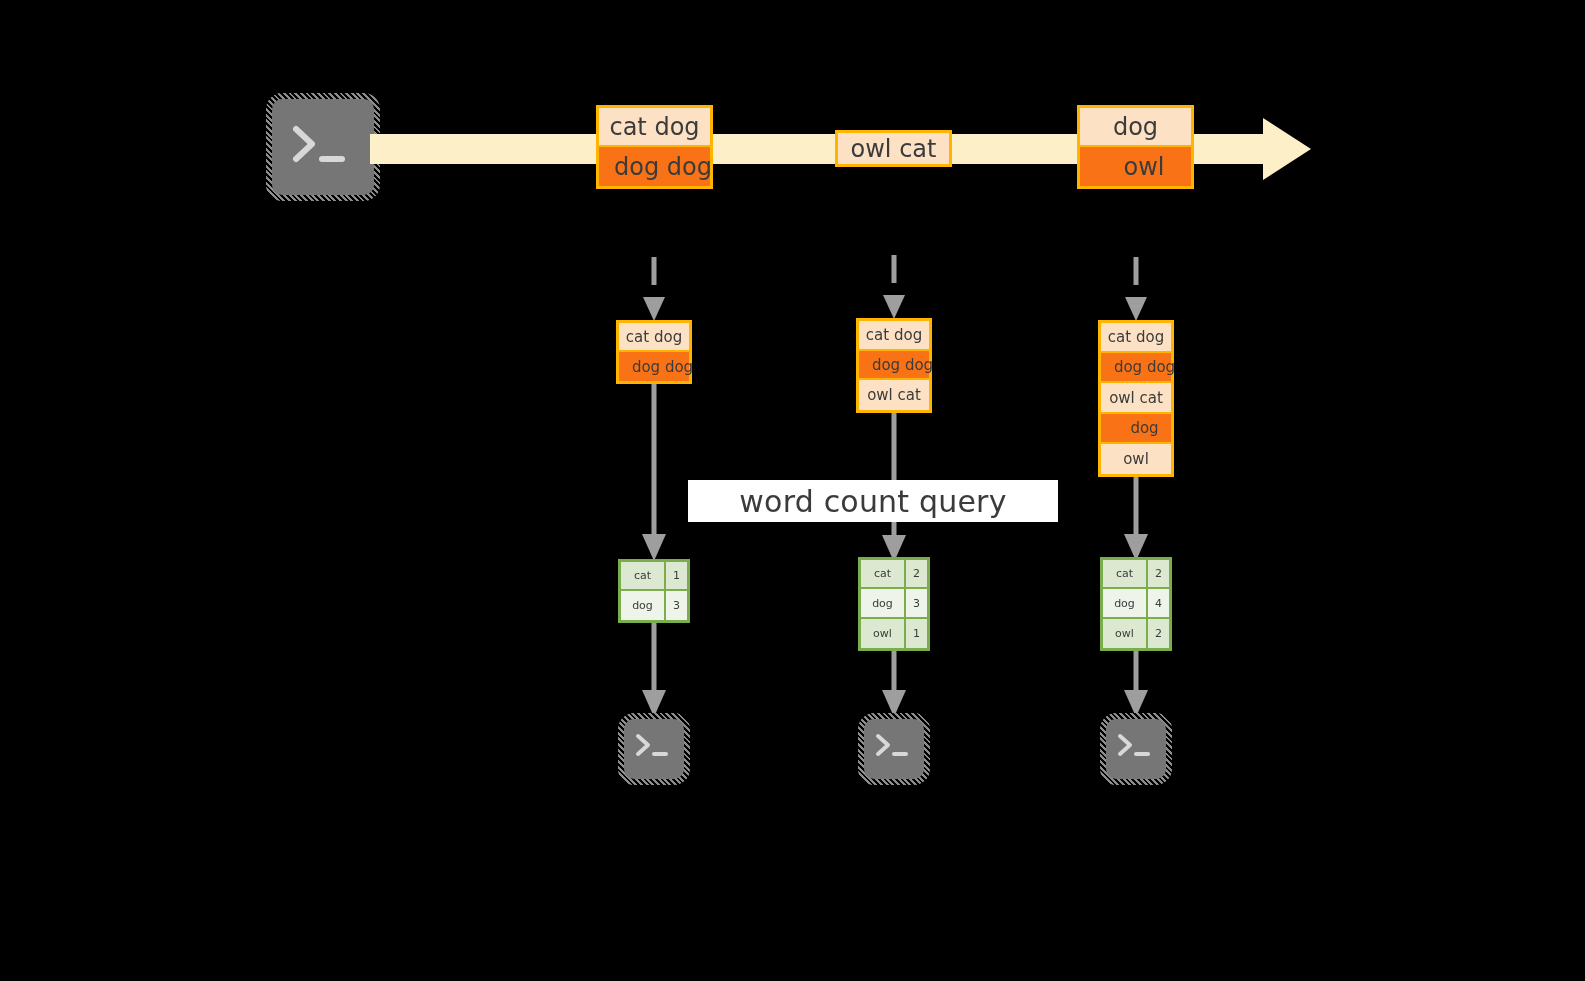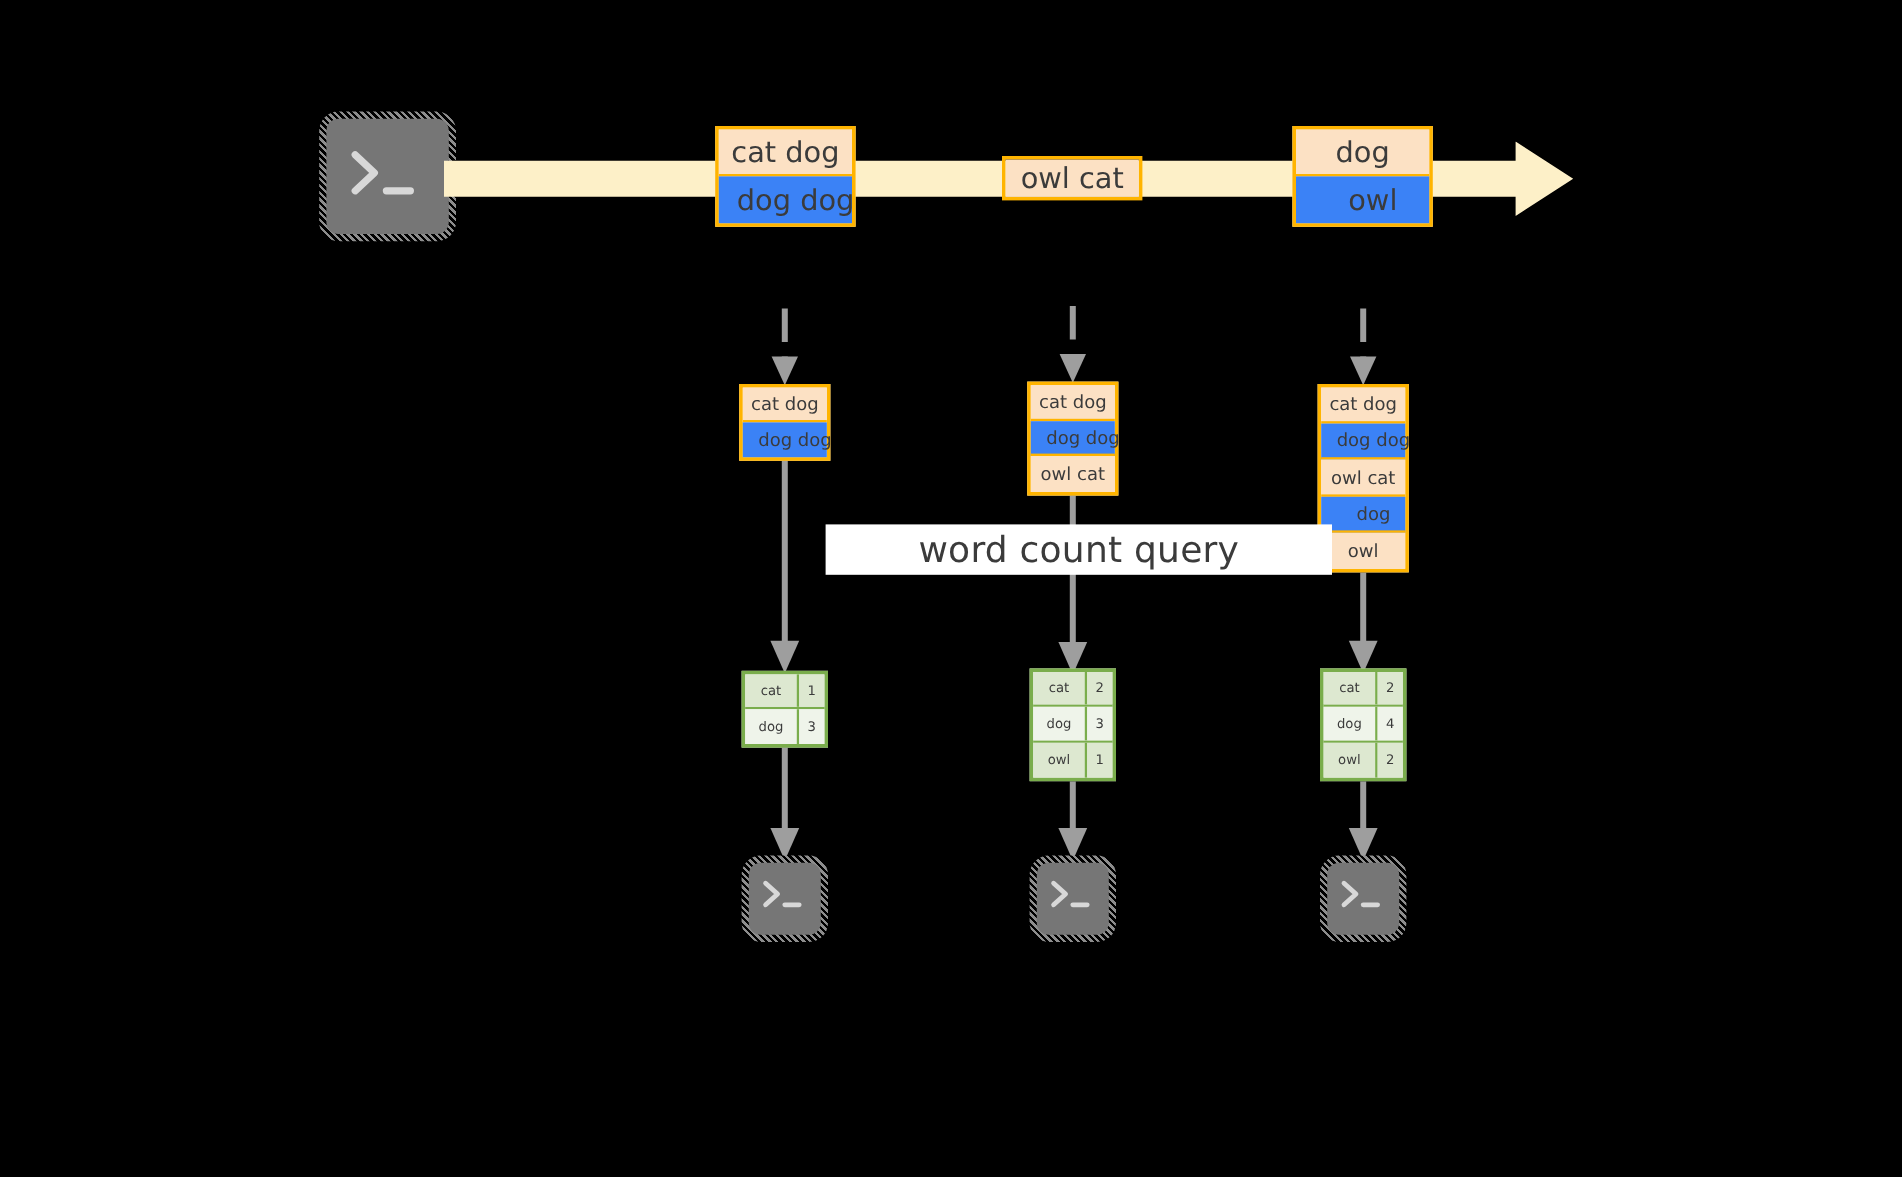"dog dog" .rec-row.light { background: #3b82f6 -> #f97316 }
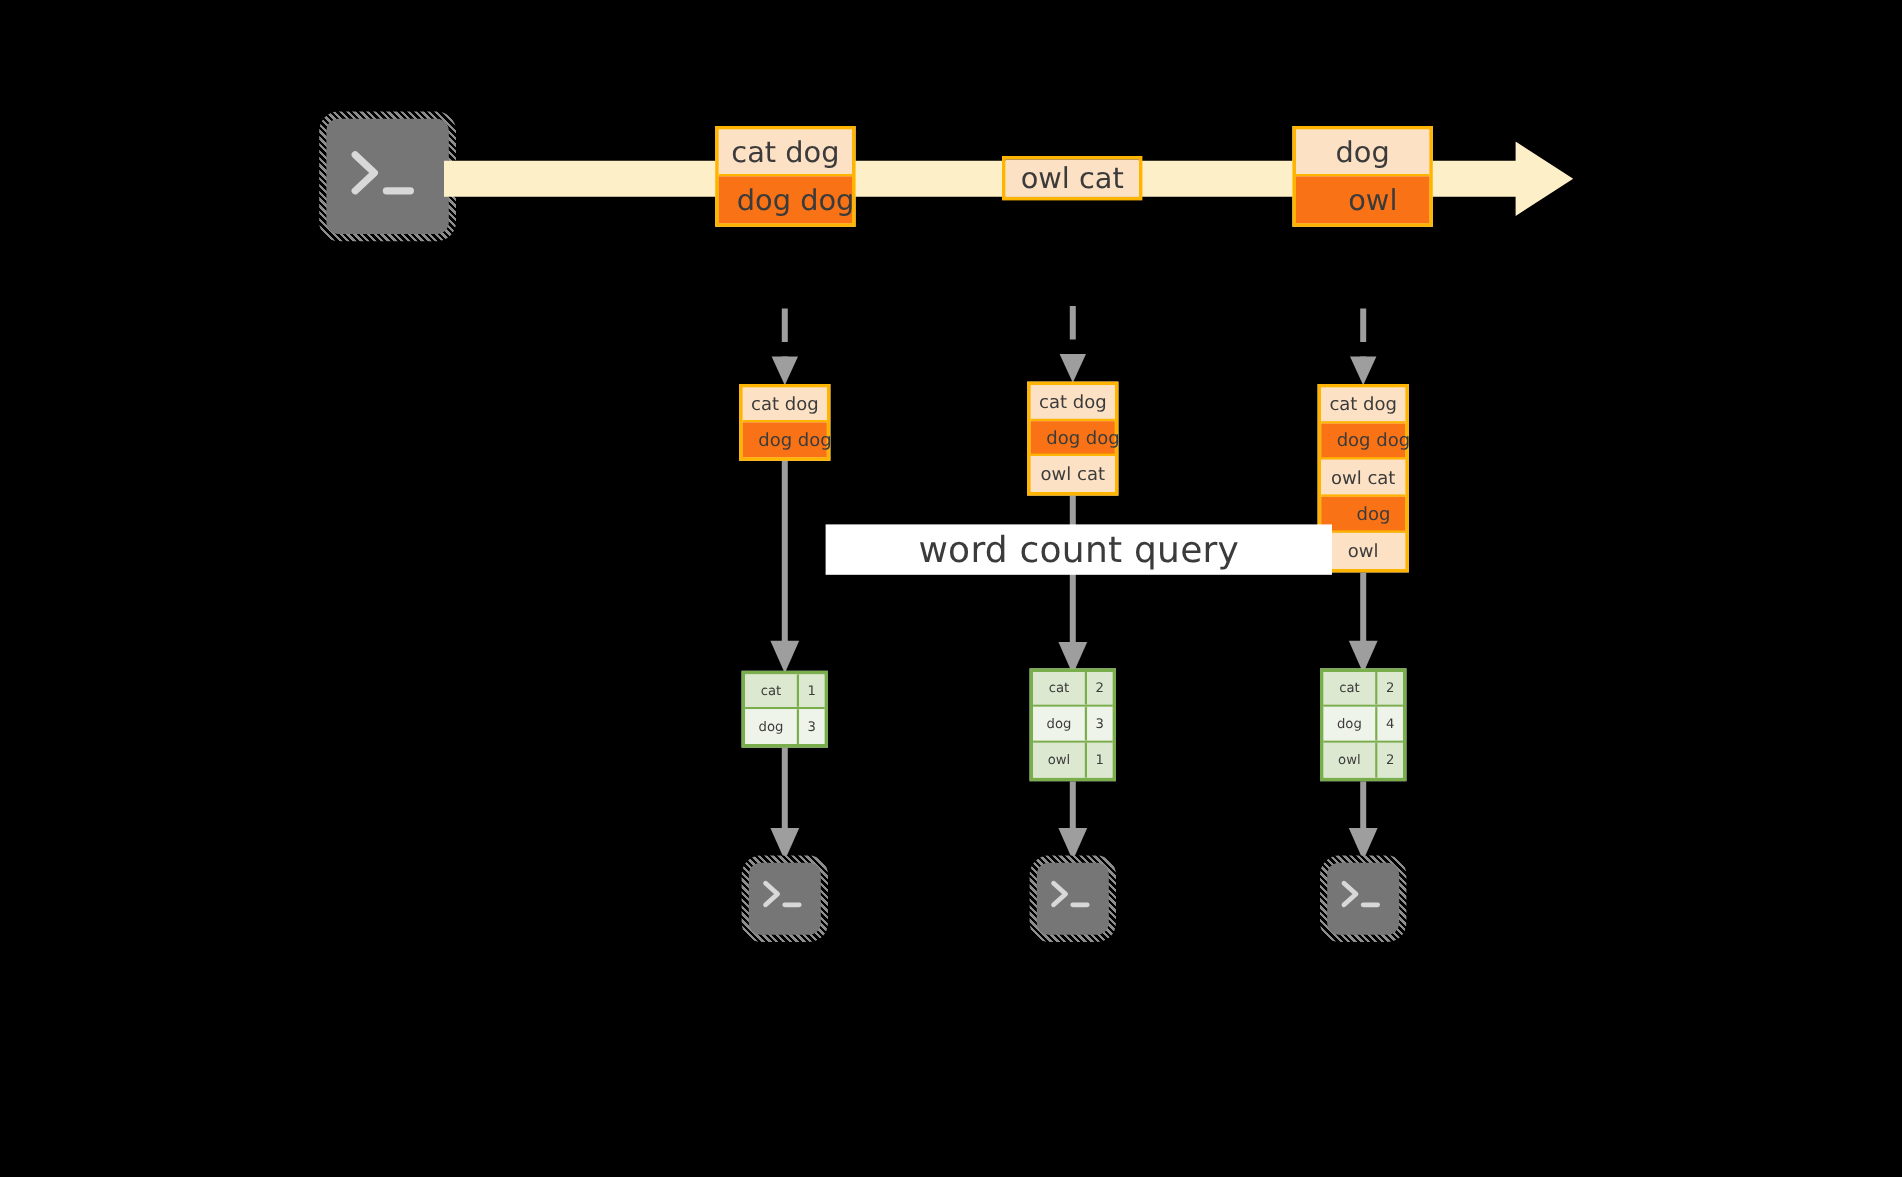"word count query" div.query-label { top: 437px -> 480px; width: 422px -> 370px }
